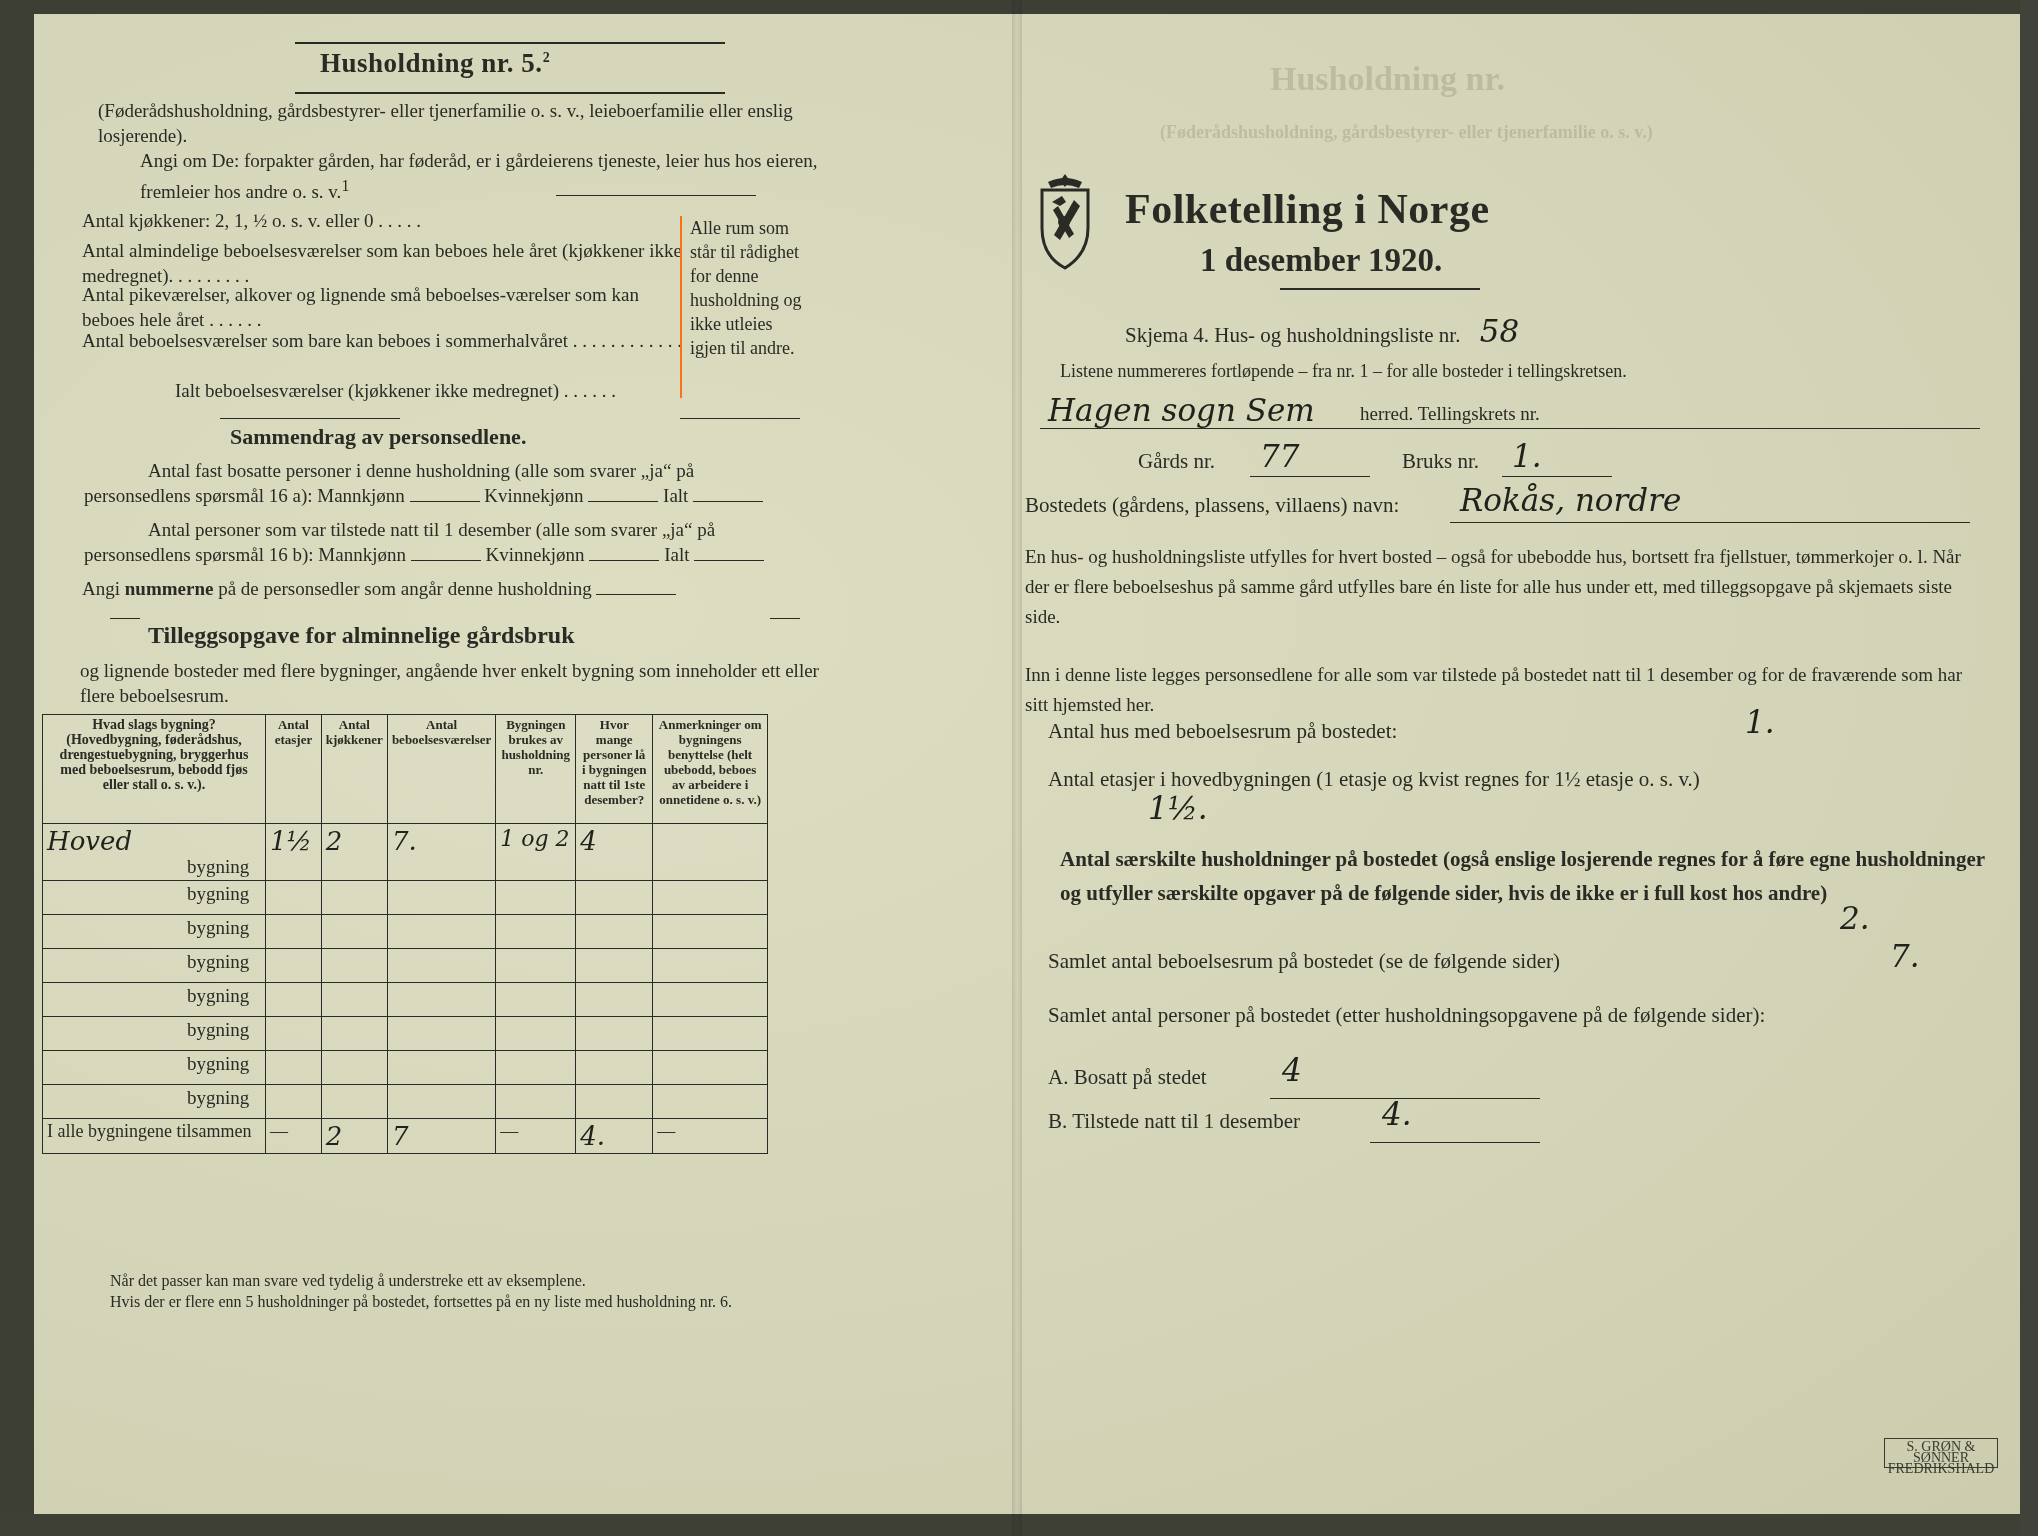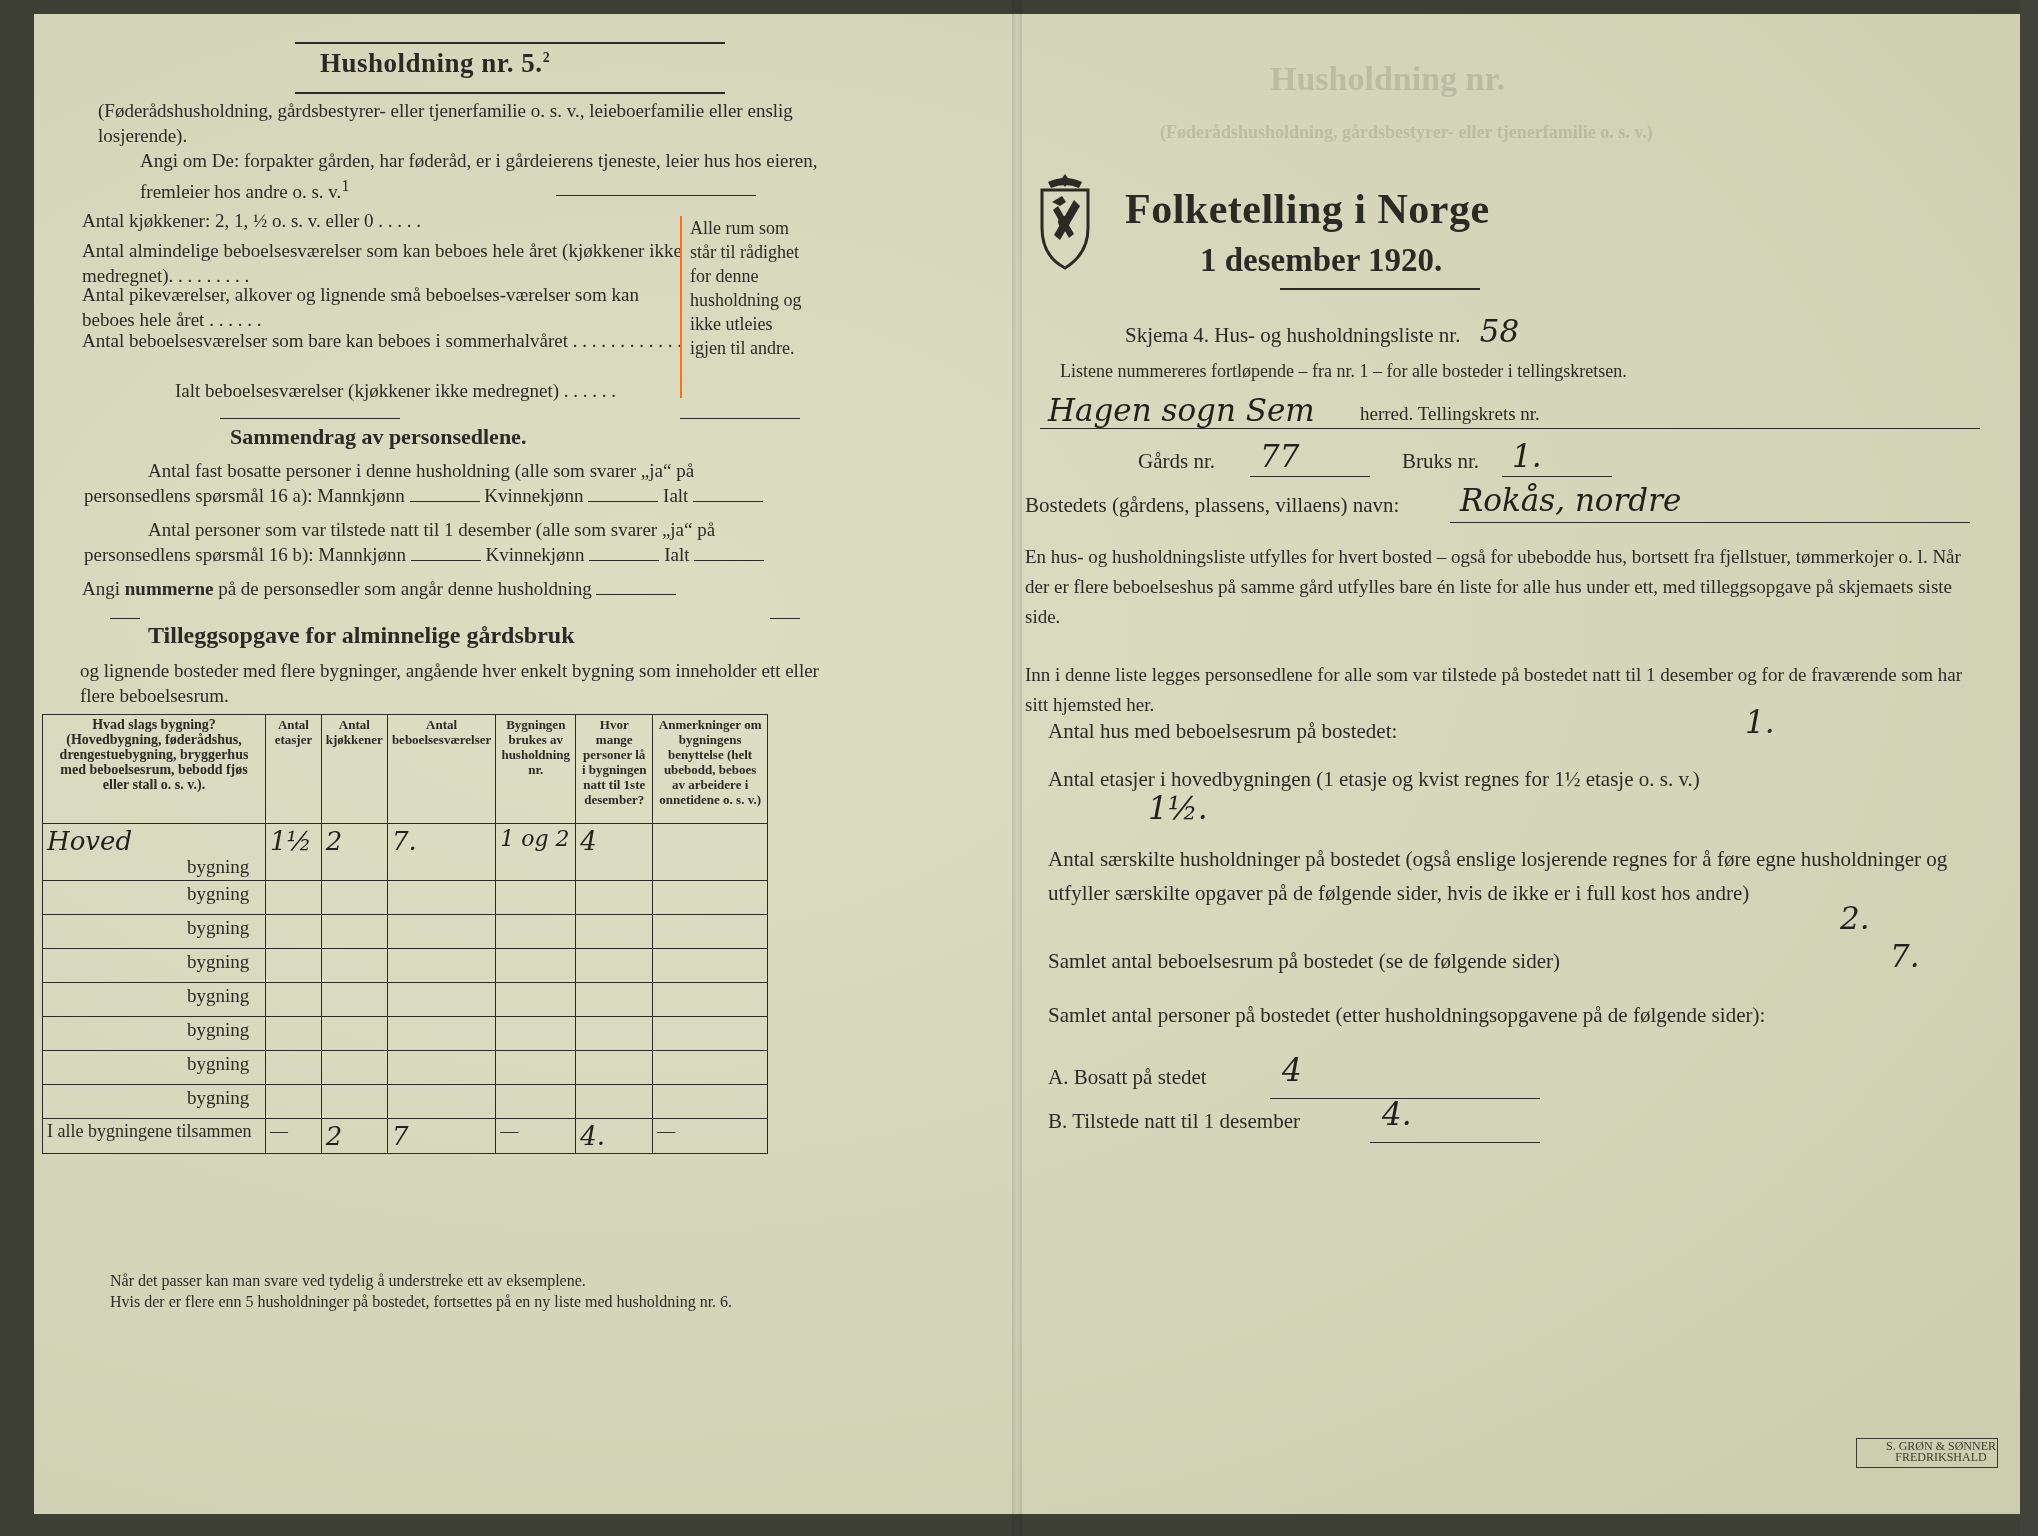"Antal særskilte husholdninger på" div.r-txt { font-weight: none -> bold; left: 18px -> 30px }
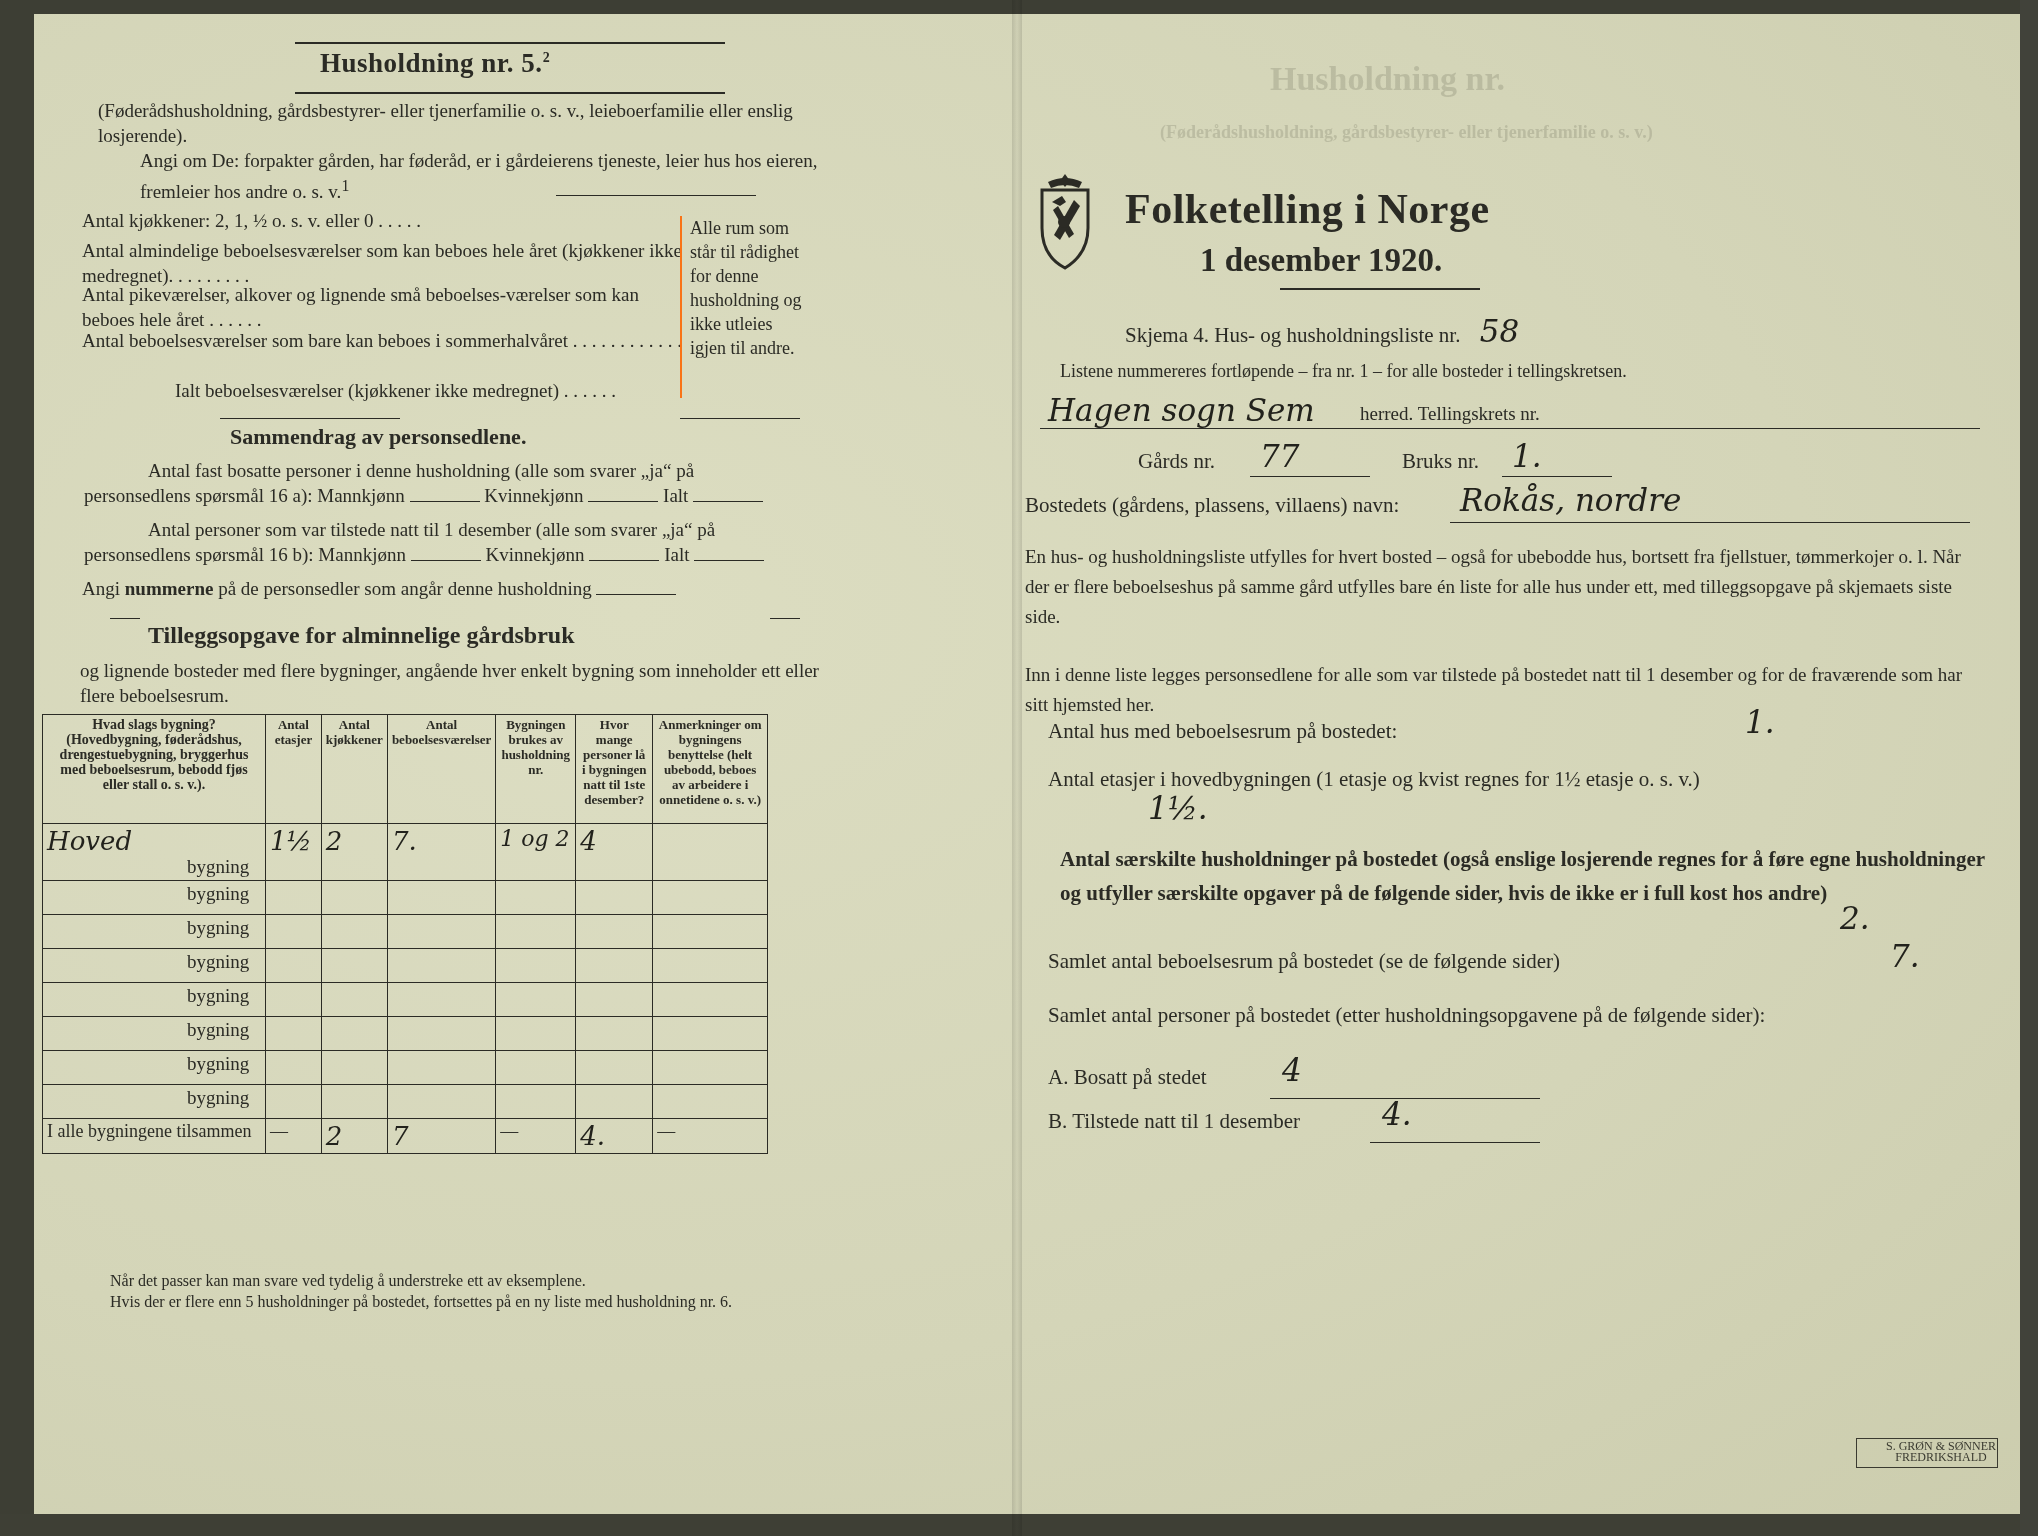"S. GRØN & SØNNER" .stamp { font-size: 12px -> 14px; padding-left: 28px -> none }
